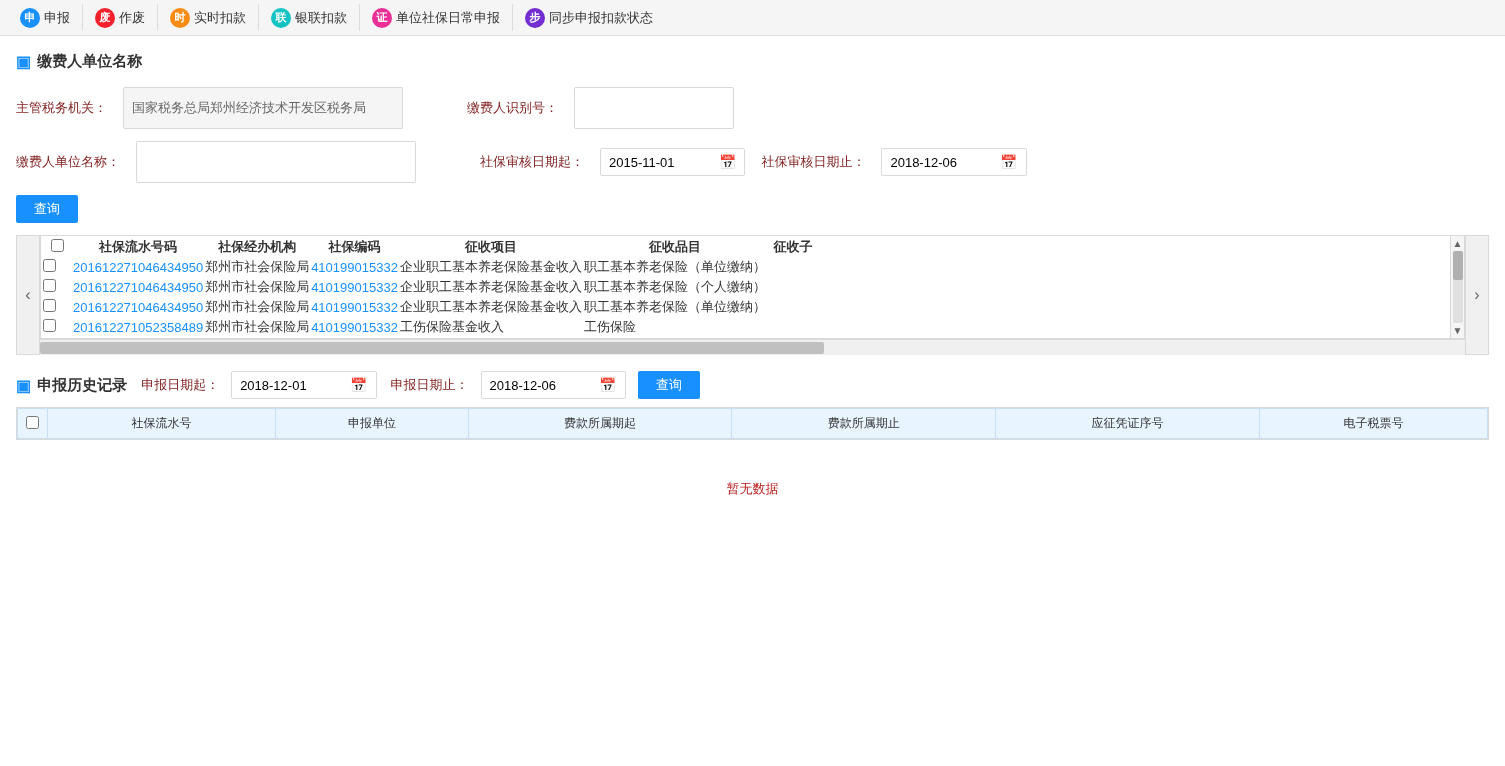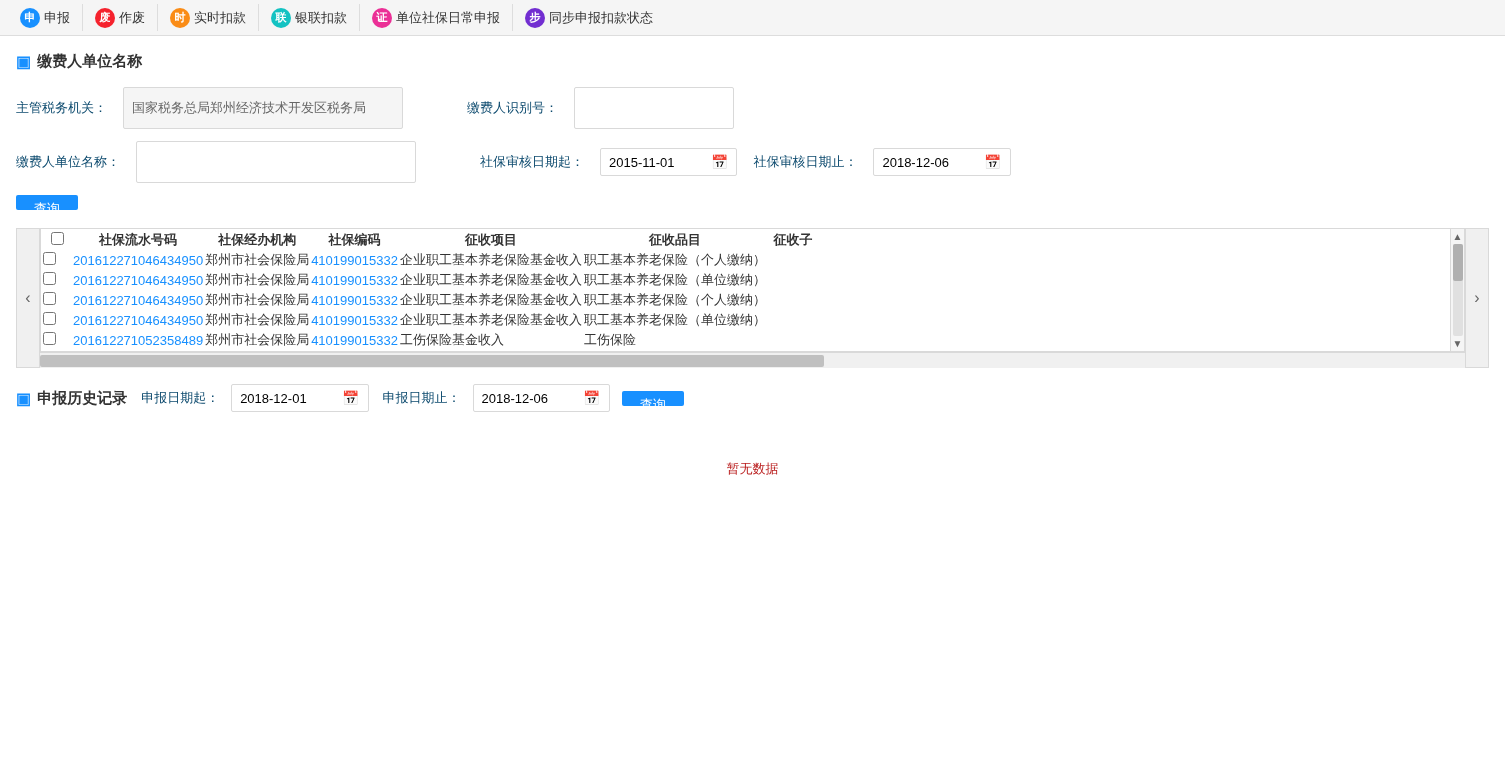"主管税务机关：" .form-label { color: #0c4a6e -> #7f1d1d }
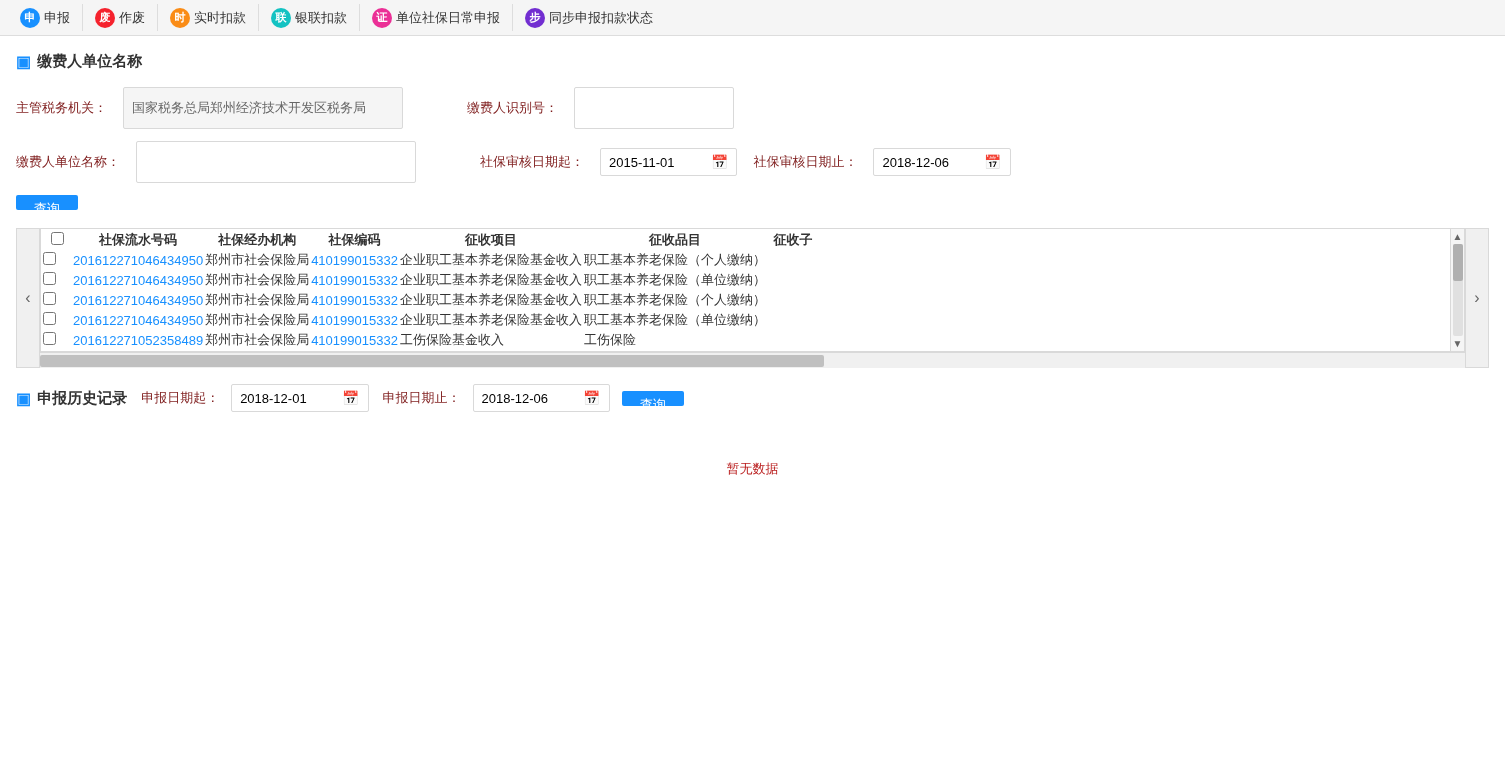"2015-11-01" .date-input-wrap { gap: 12px -> 20px }
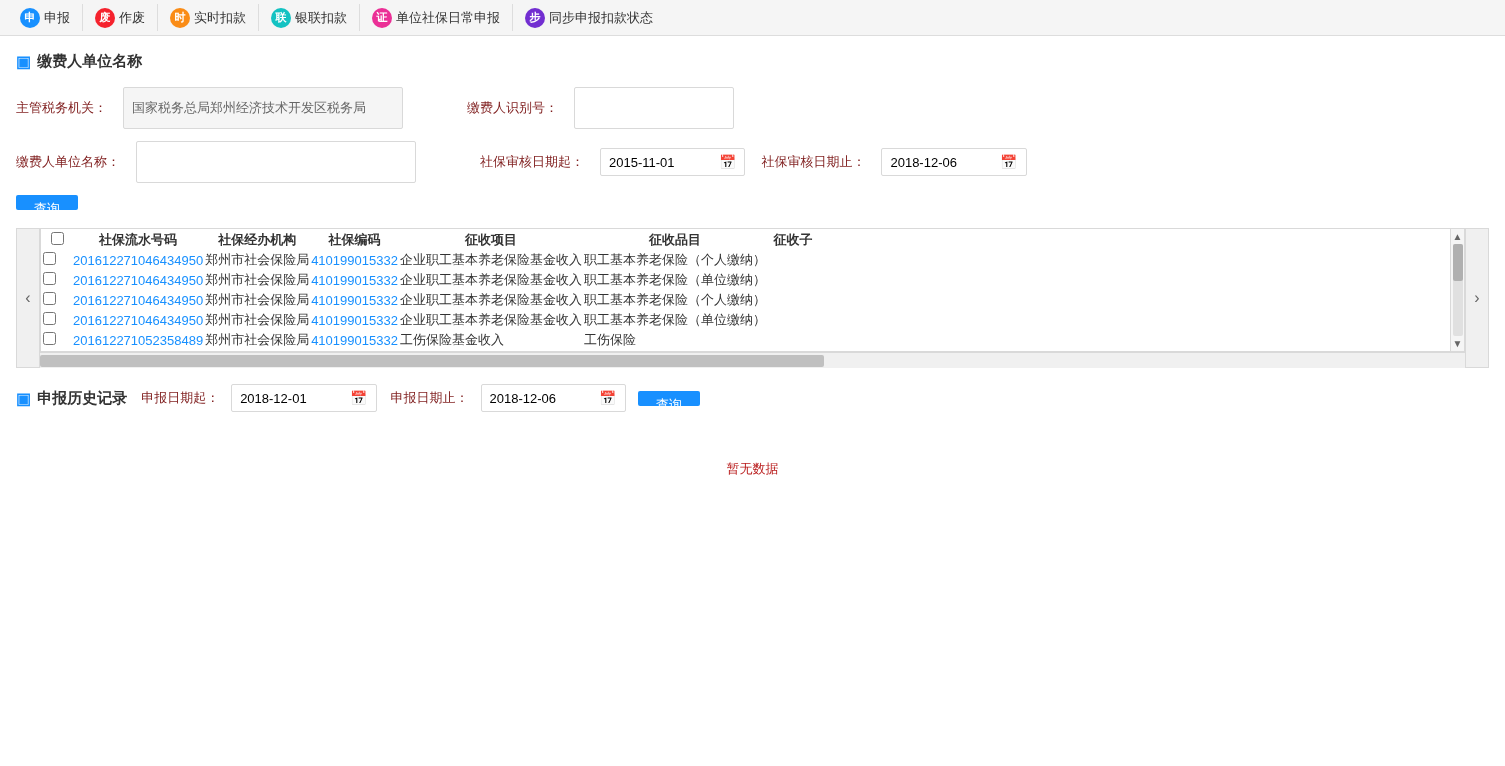"查询" .btn-query { height: 15px -> 28px }
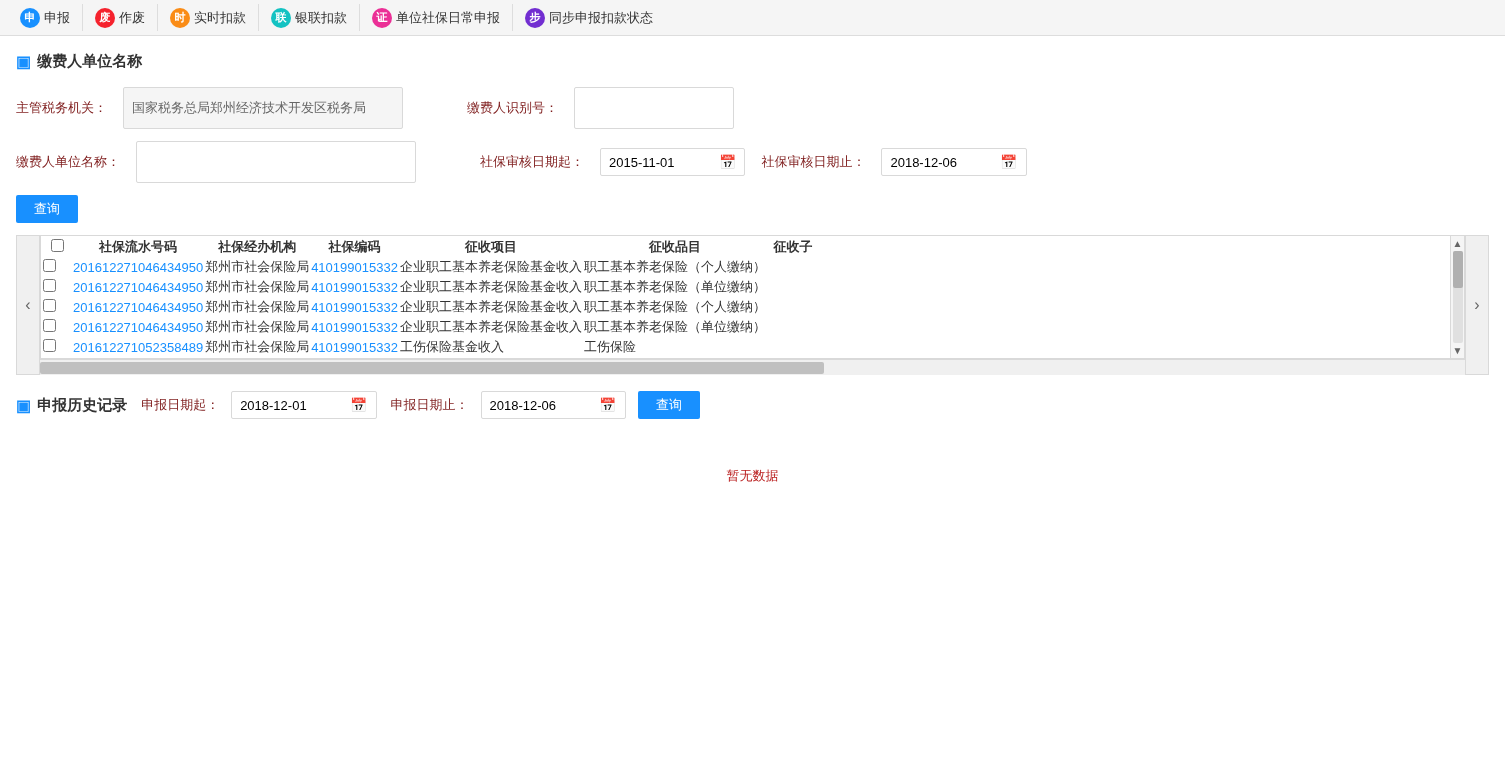"20161227104643495​0" tr { html: <tr> <td><input></td> <td>20161227104643495​0</td> <td>郑州市社会保险局</td> <td>410199015332</td> <td>企业职工基本养老保险基金收入</td> <td>职工基本养老保险（个人缴纳）</td> <td></td> </tr> -> none }
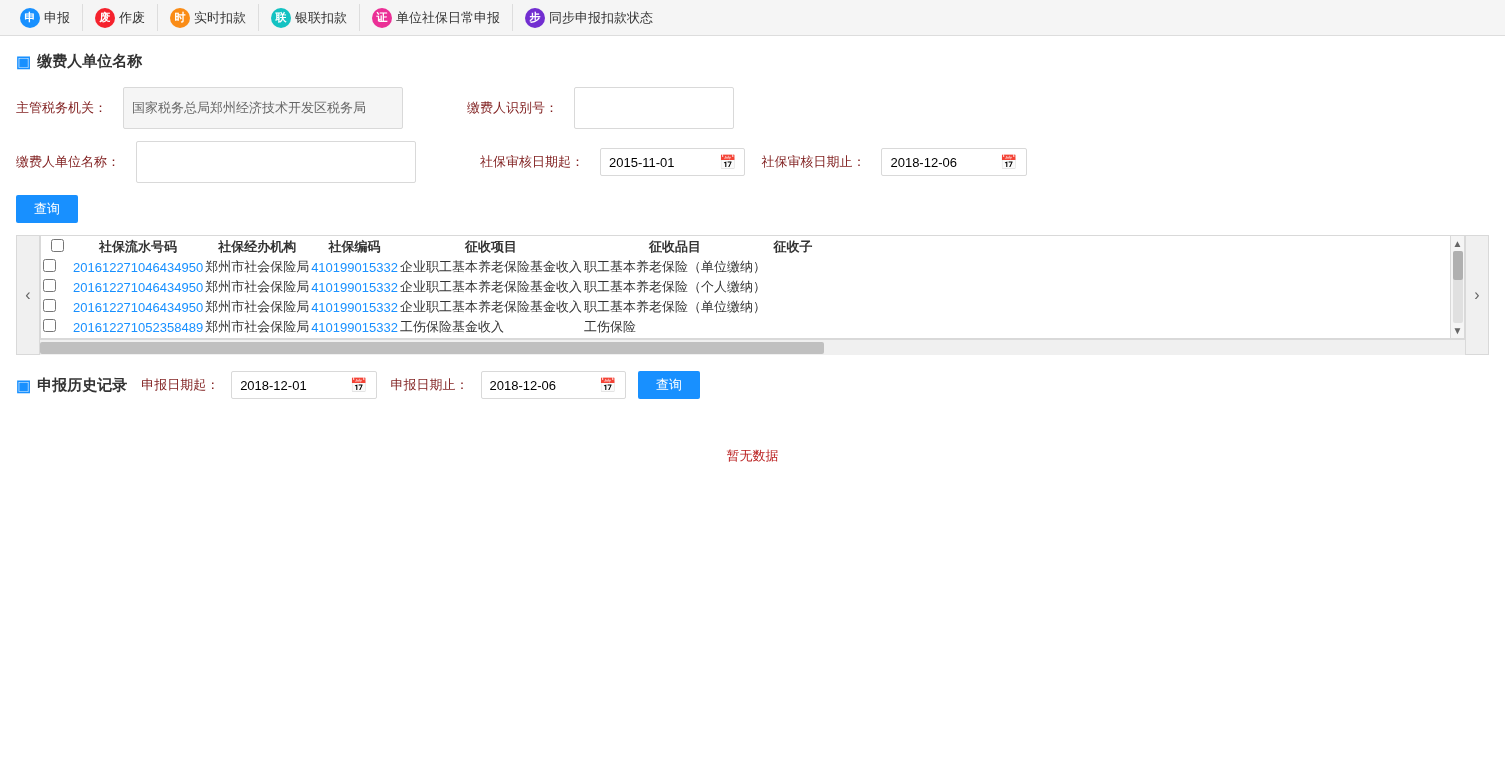"社保流水号" div.table-wrap { html: none -> <div> <table> <thead> <tr> <th><input></th> <th>社保流水号</th> <th>申报单位</th> <th>费款所属期起</th> <th>费款所属期止</th> <th>应征凭证序号</th> <th>电子税票号</th> </tr> </thead> <tbody> </tbody> </table> </div> }
